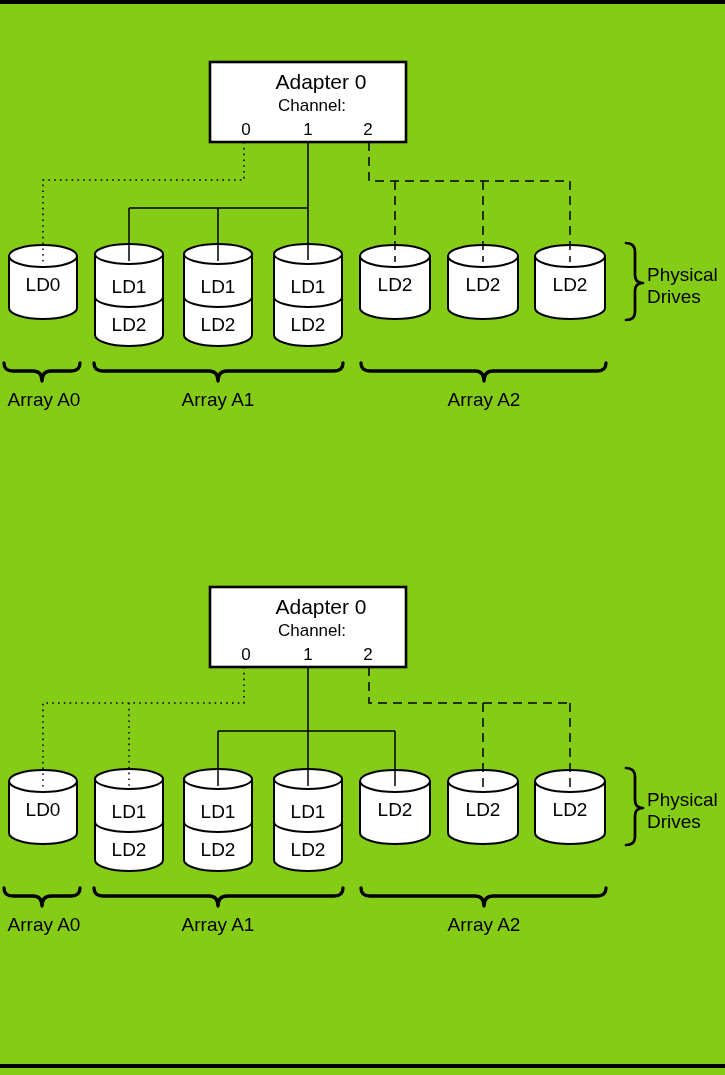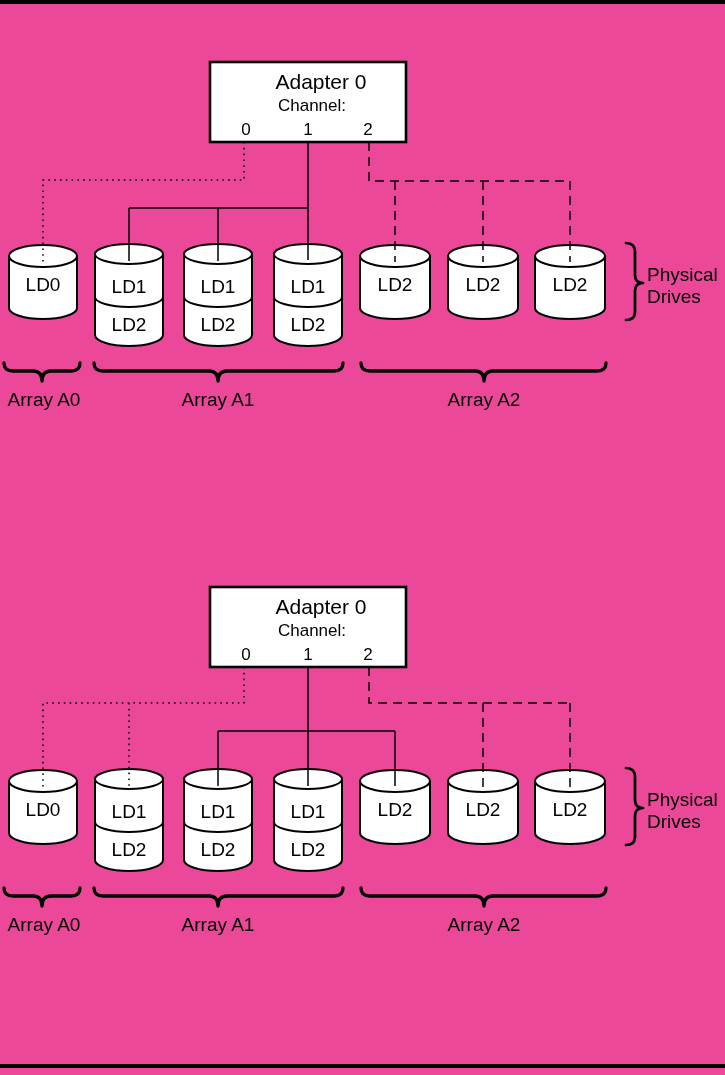"Adapter 0" .page { background: #ec4899 -> #84cc16 }
